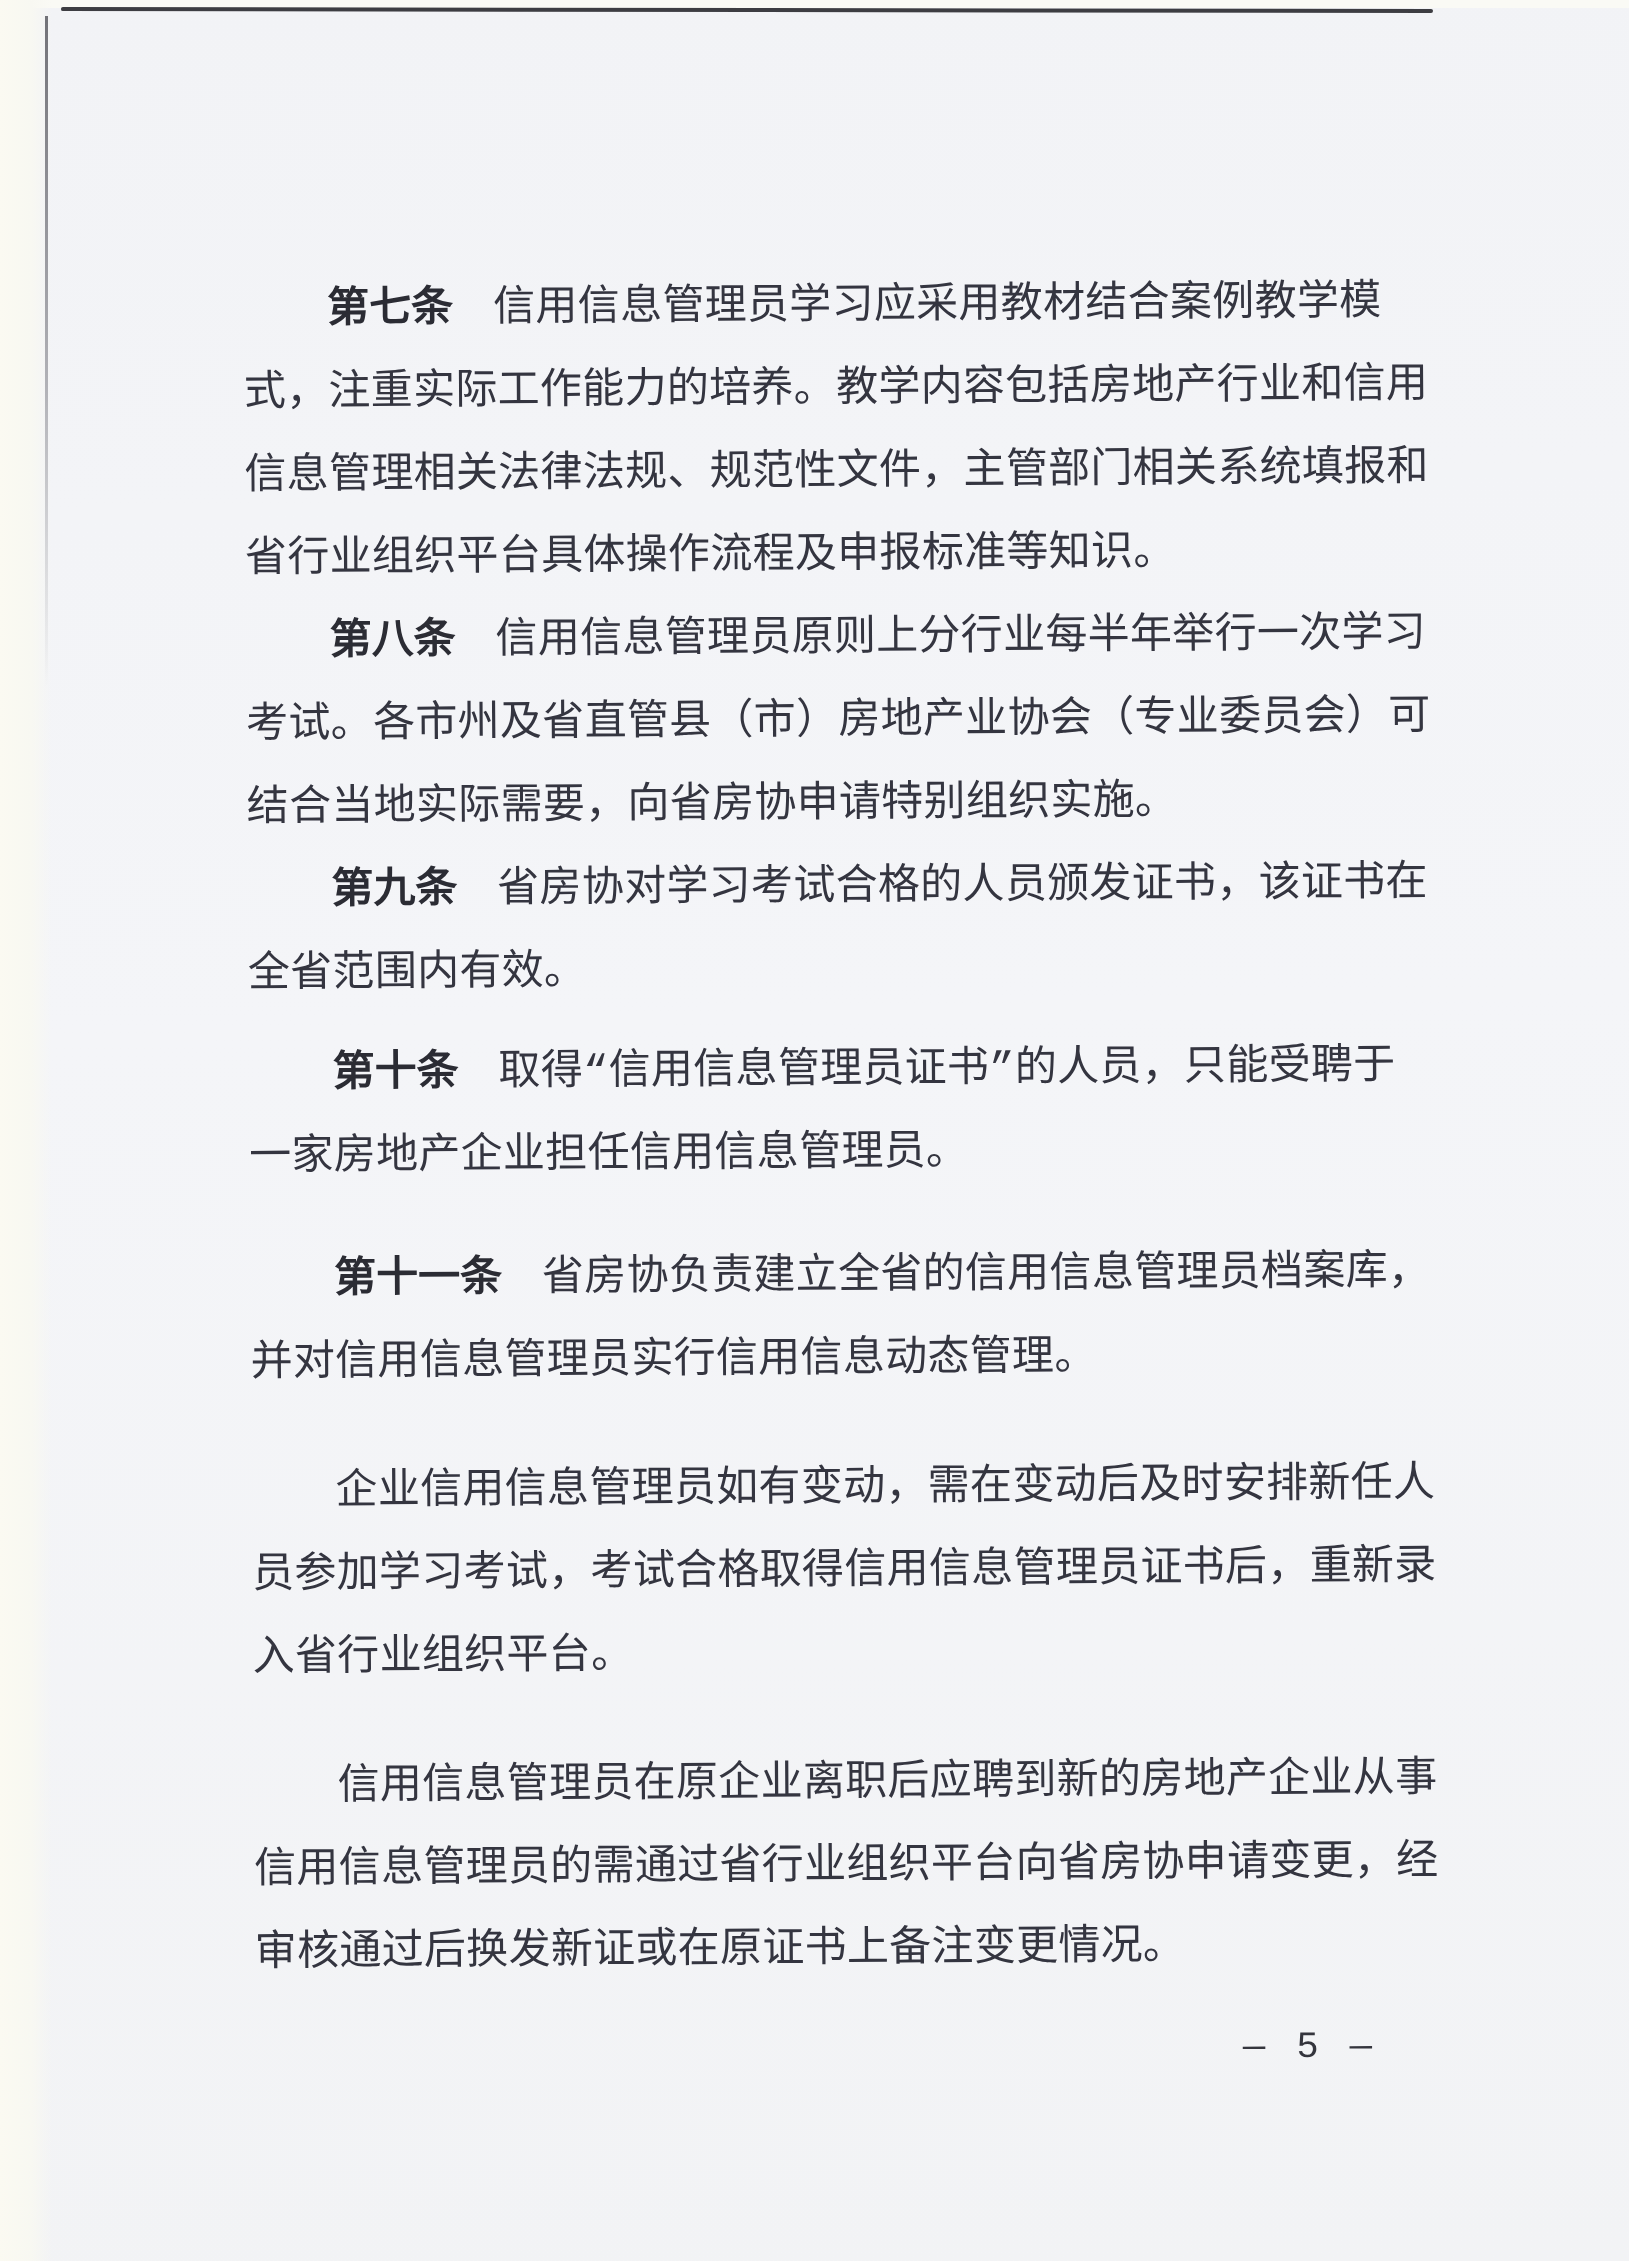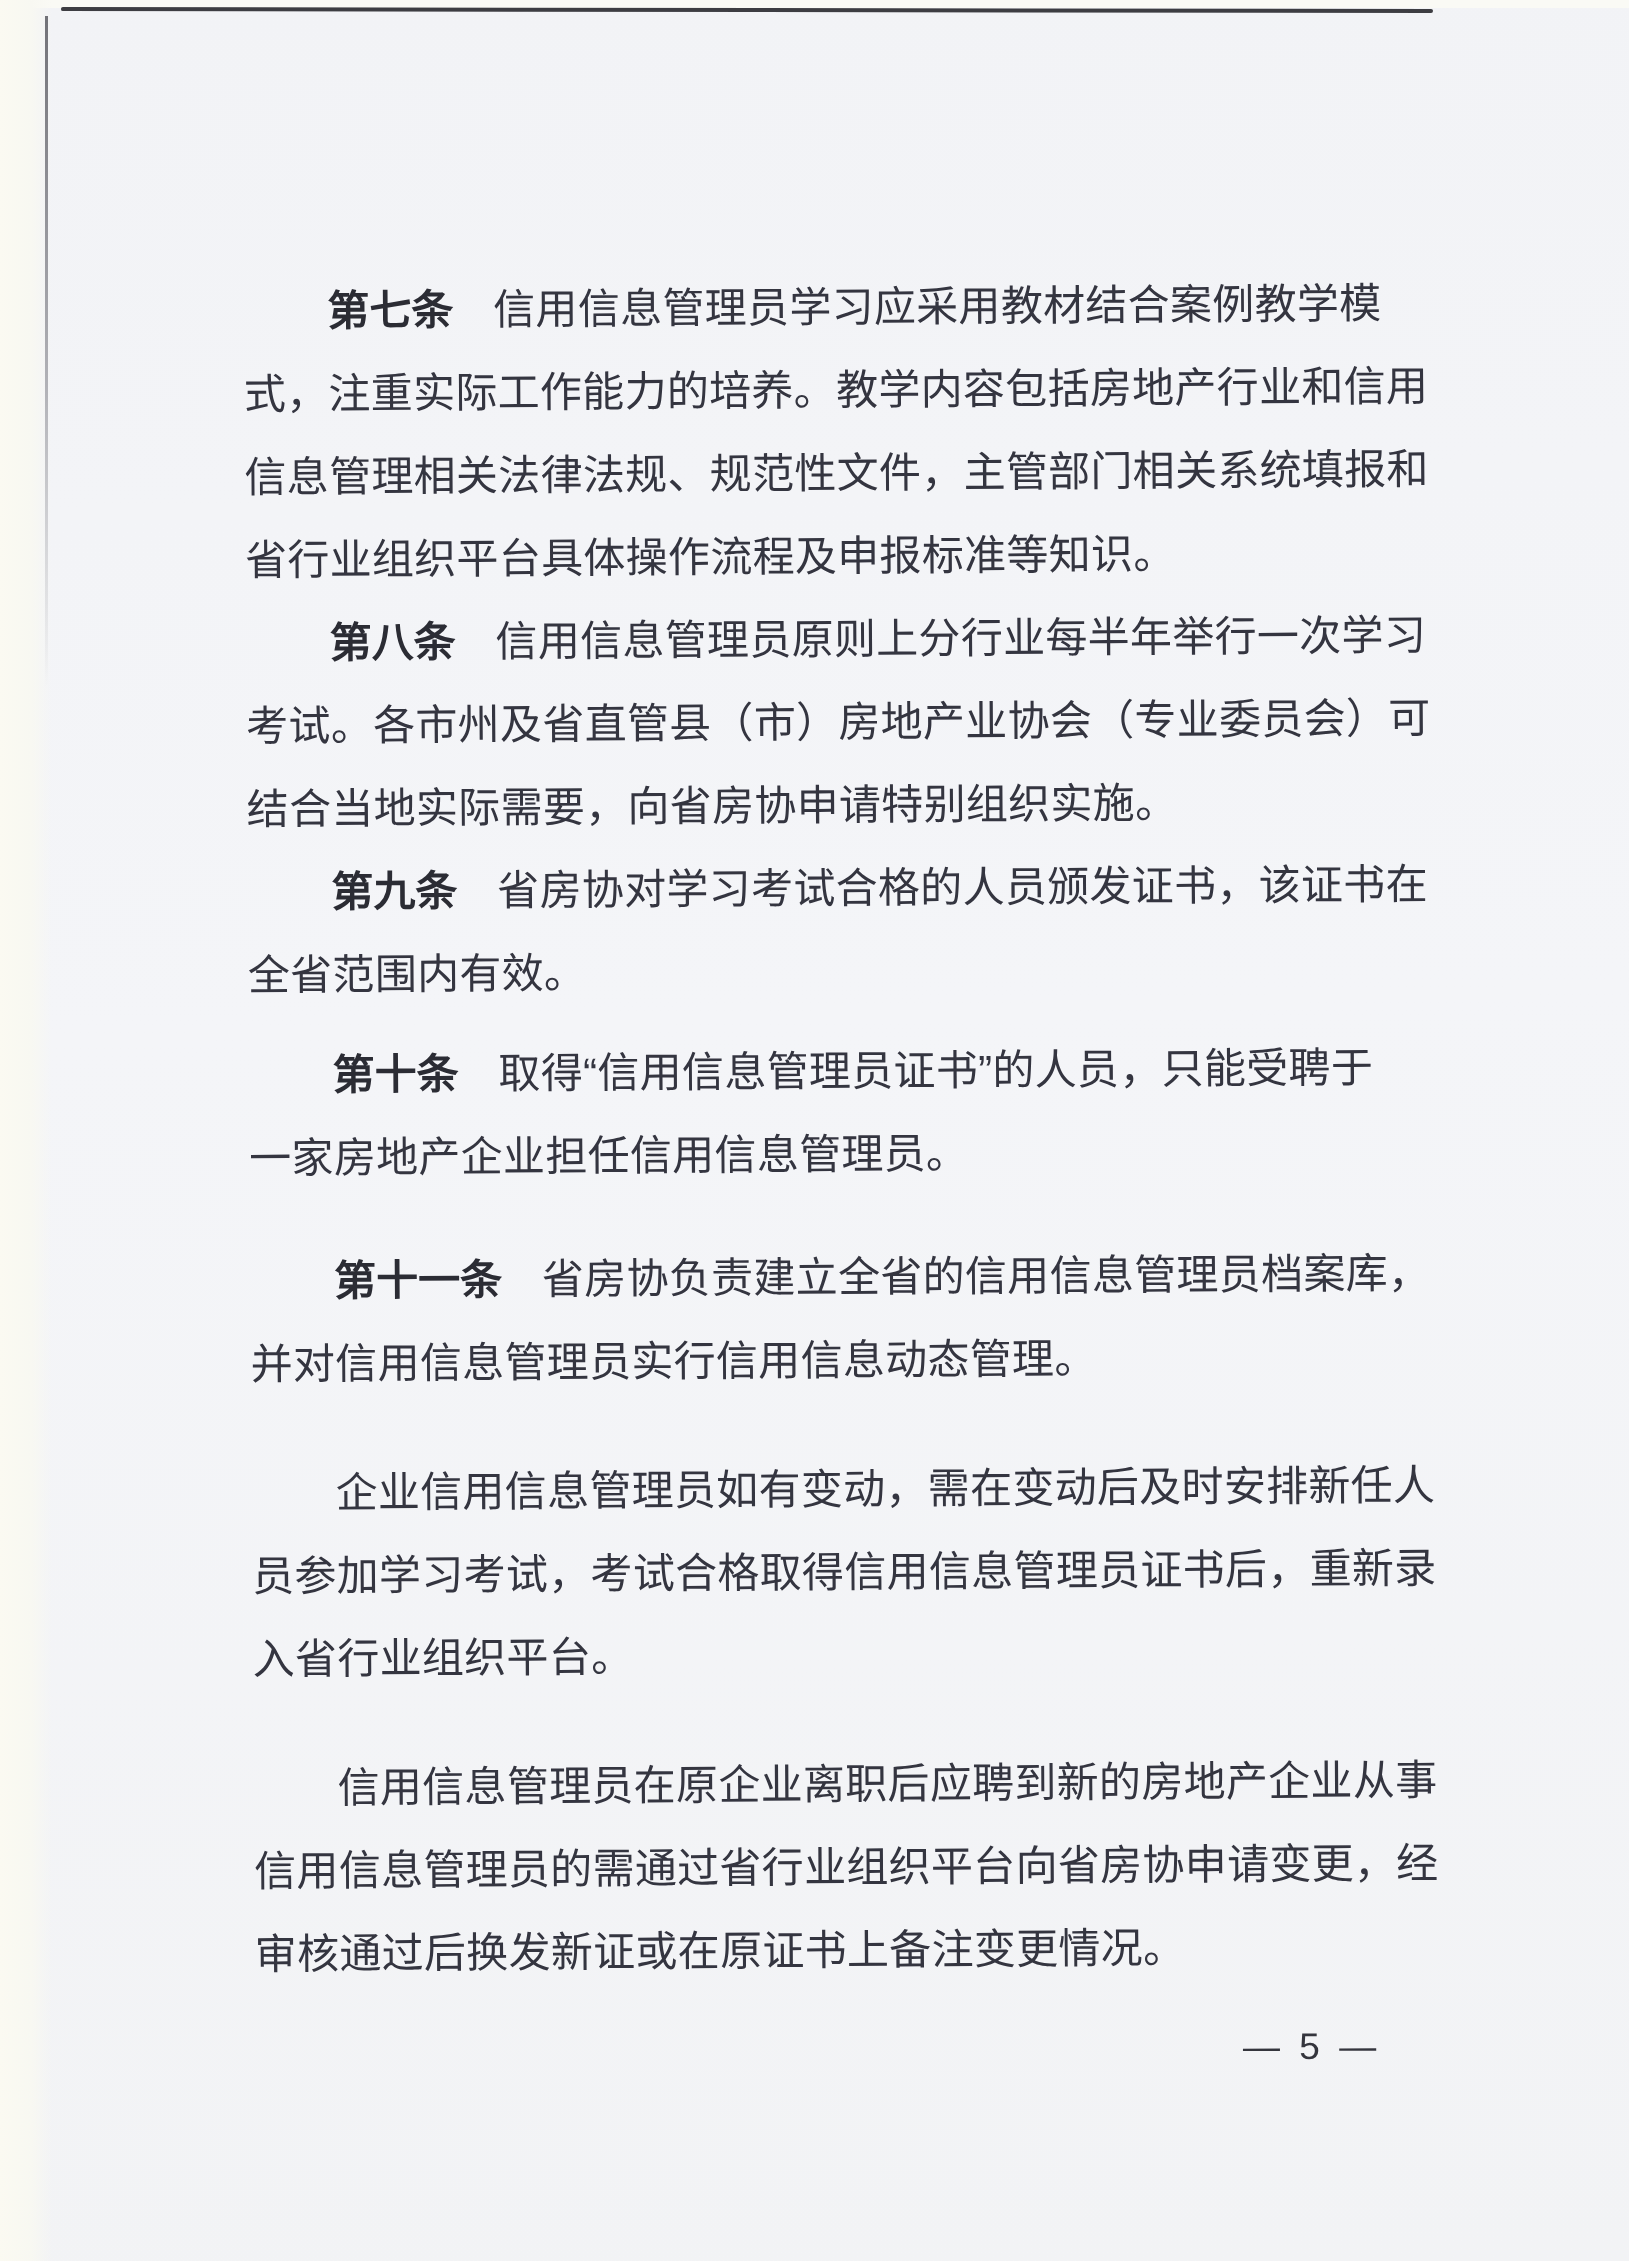"第七条 信用信息管理员学习应采用教材结合案例教学模" .scan { font-family: Liberation Sans, sans-serif -> Liberation Mono, monospace }
